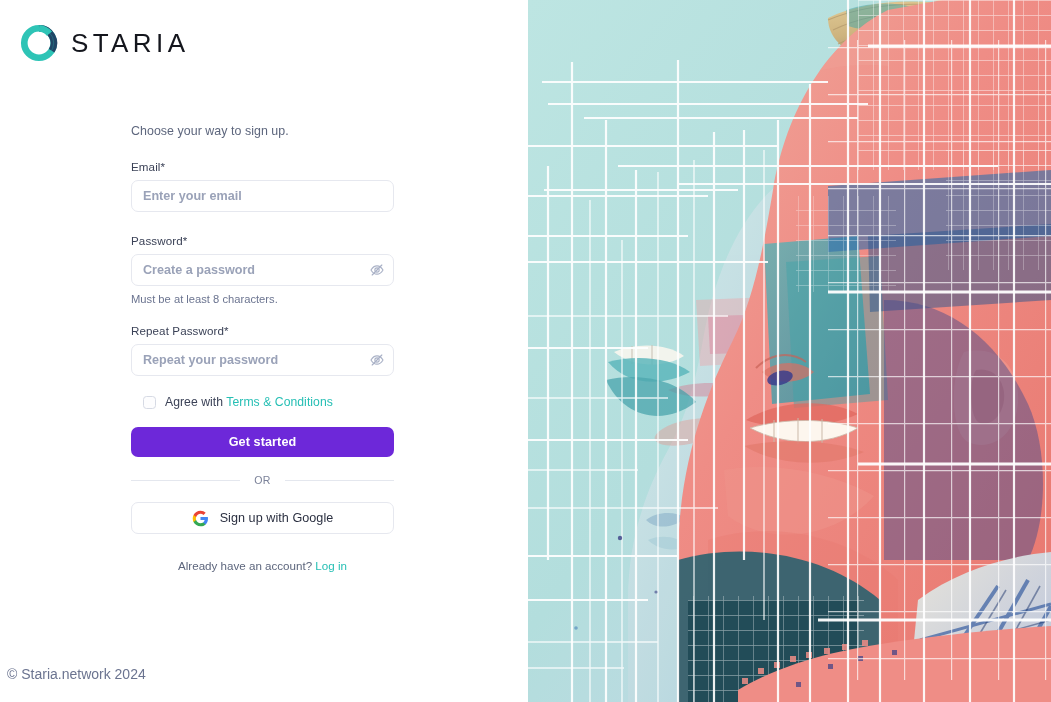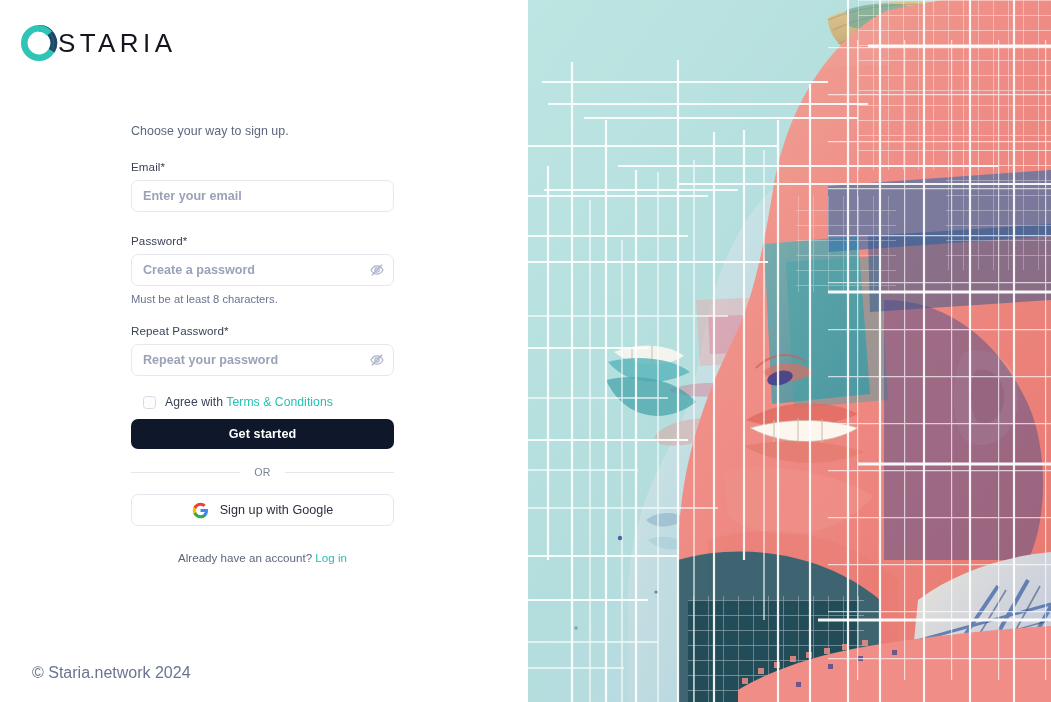"STARIA" .brand { gap: none -> 13px }
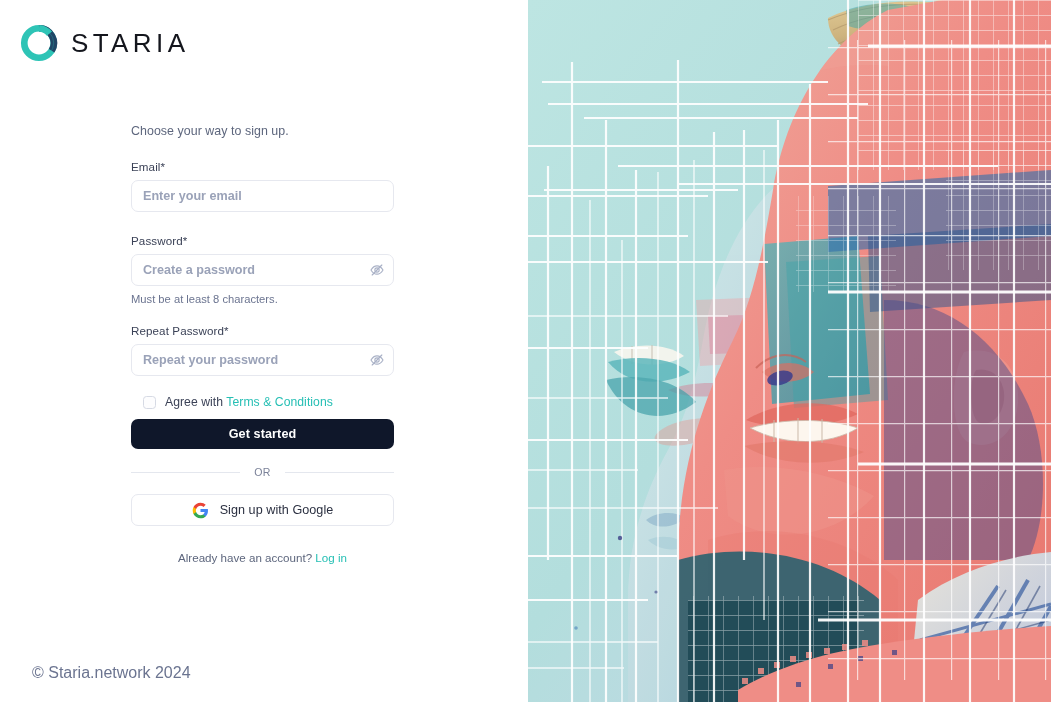"Get started" .btn-primary { background: #0f172a -> #6d28d9; margin-top: 10px -> 18px }
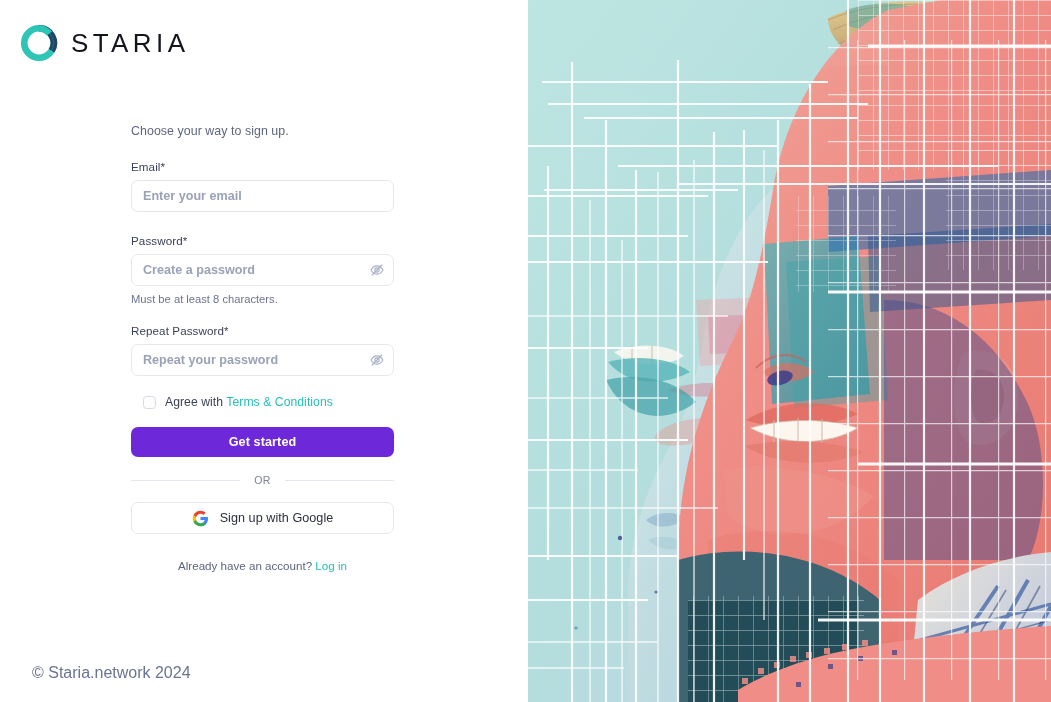"© Staria.network 2024" .footer { font-size: 16px -> 14px; left: 32px -> 7px }
